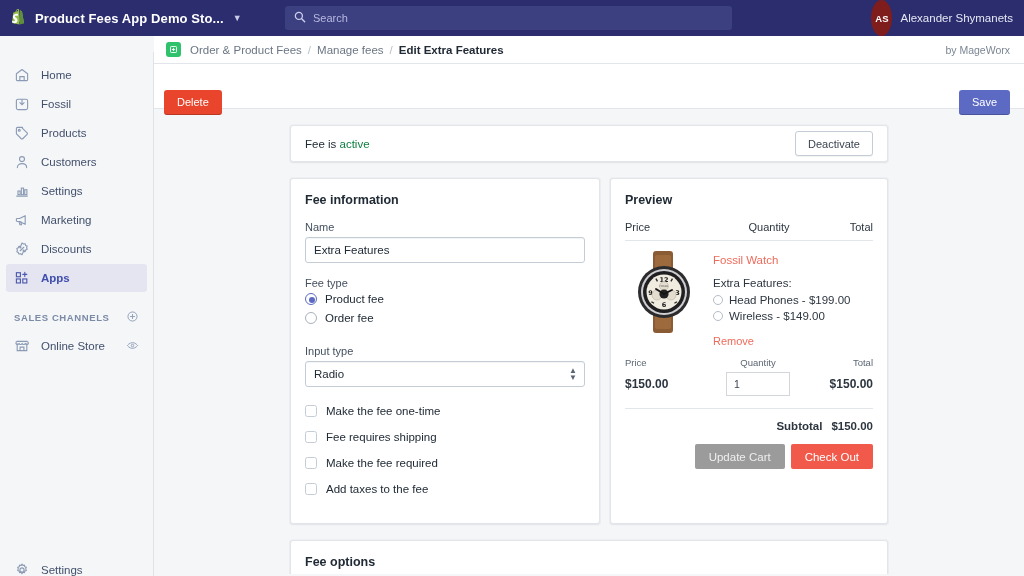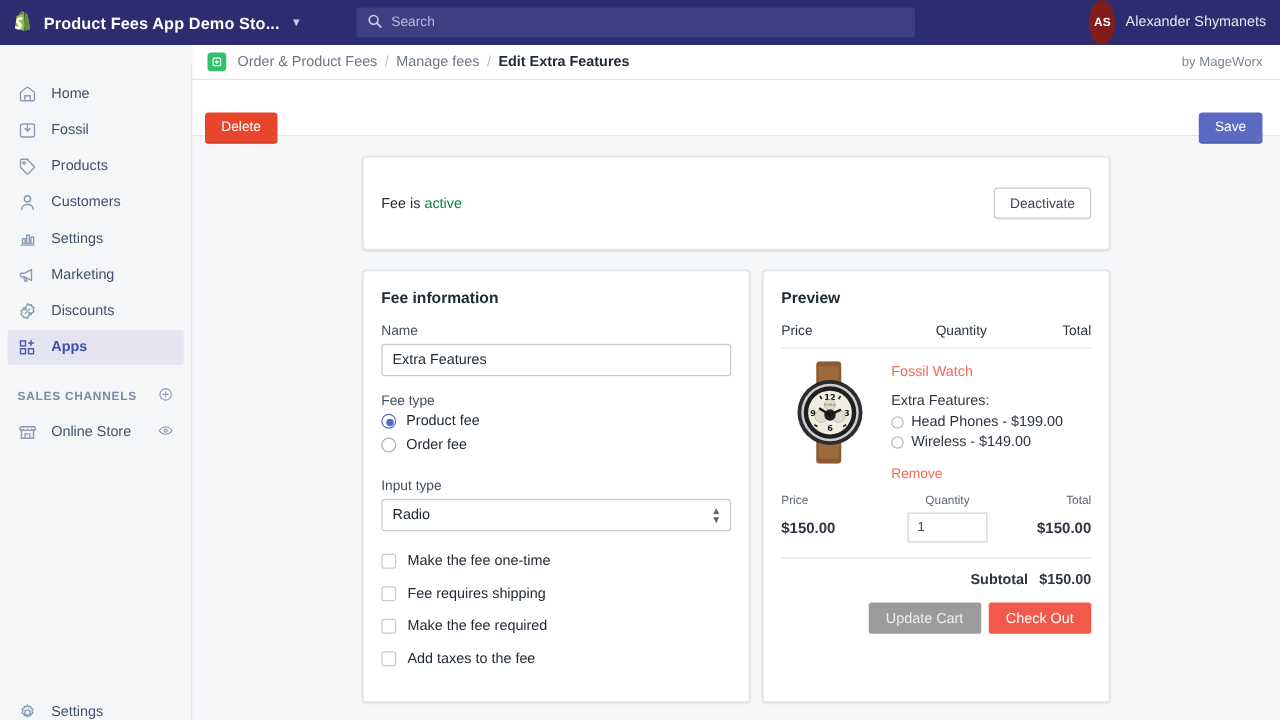"Fee is active" .status-card { padding: 24px 14px -> 5px 14px }
